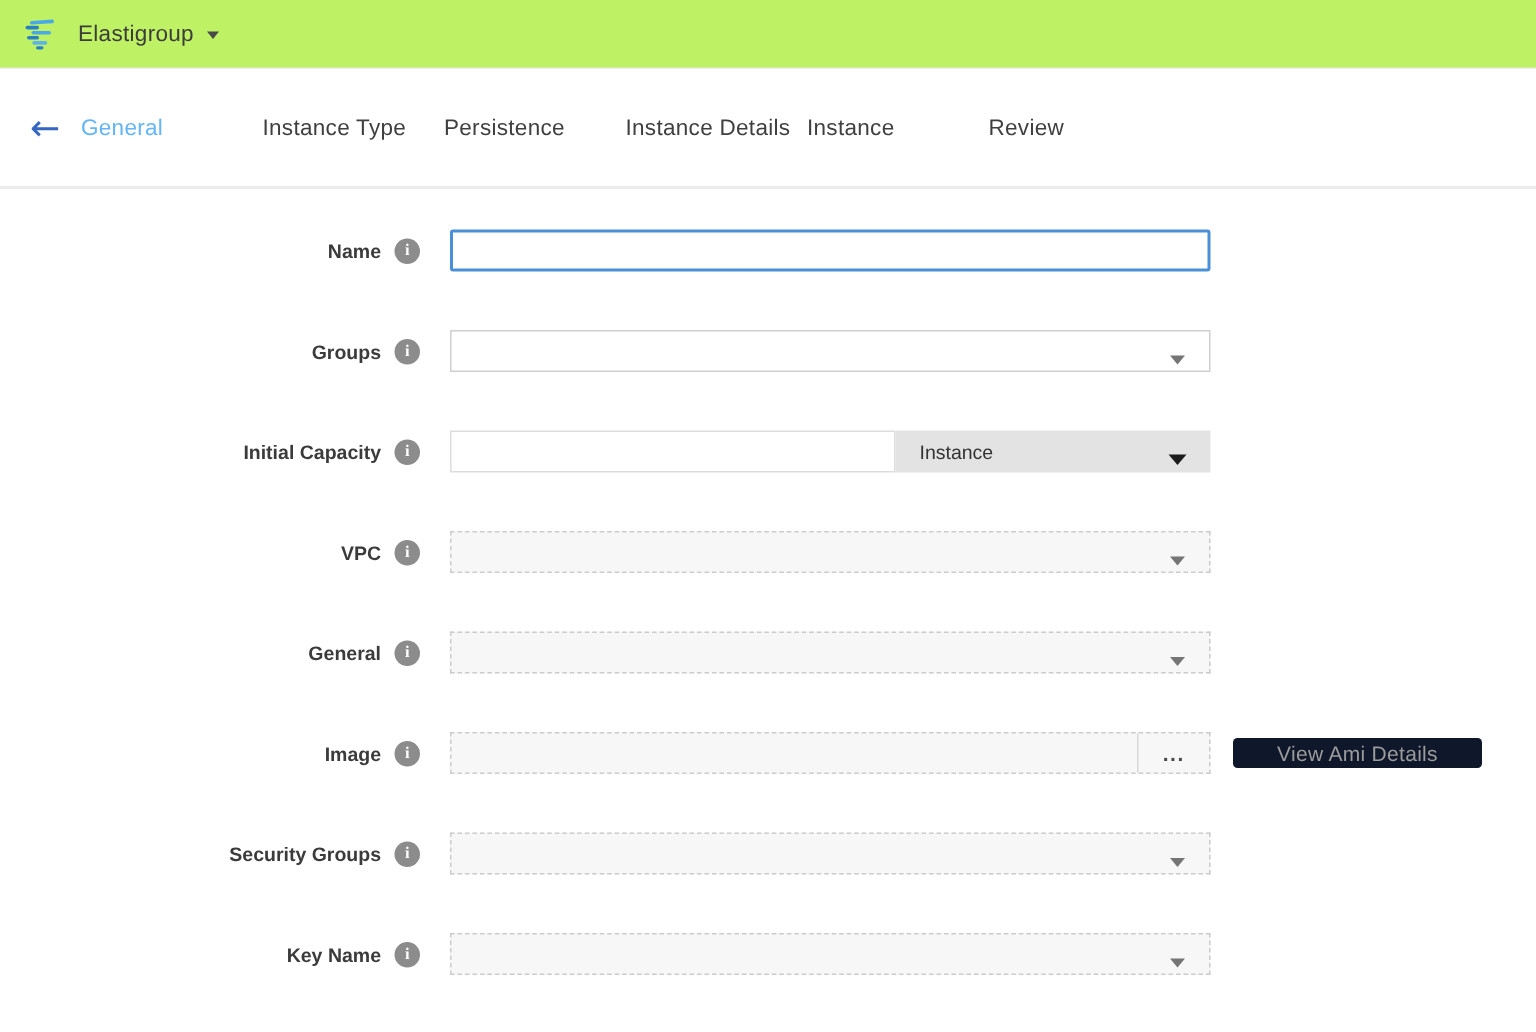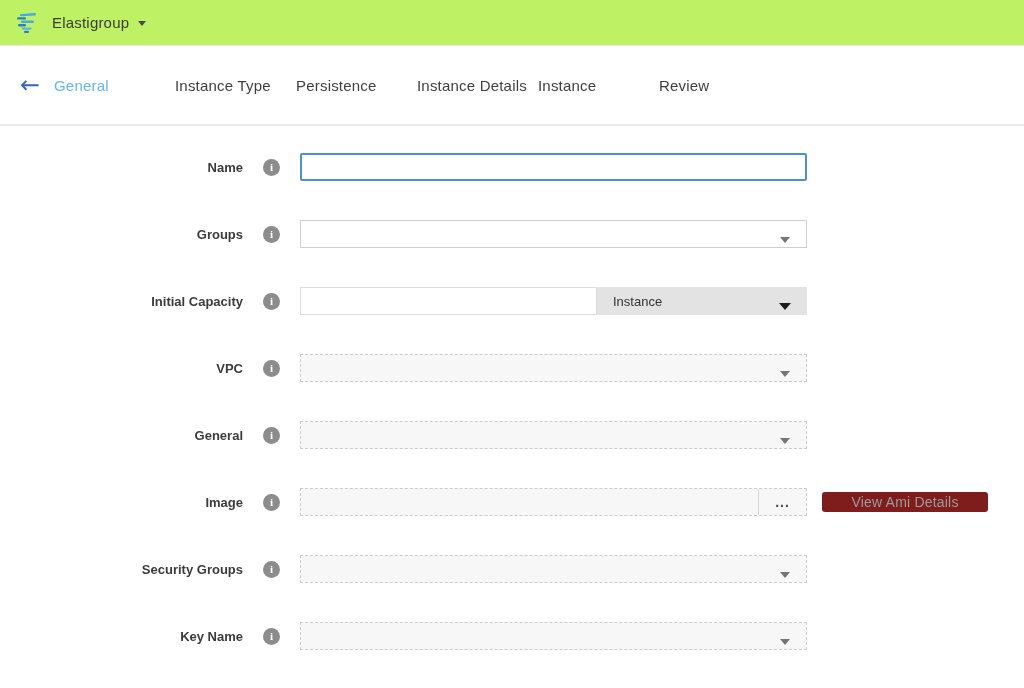"Name" .label-col { gap: 20px -> 9px }
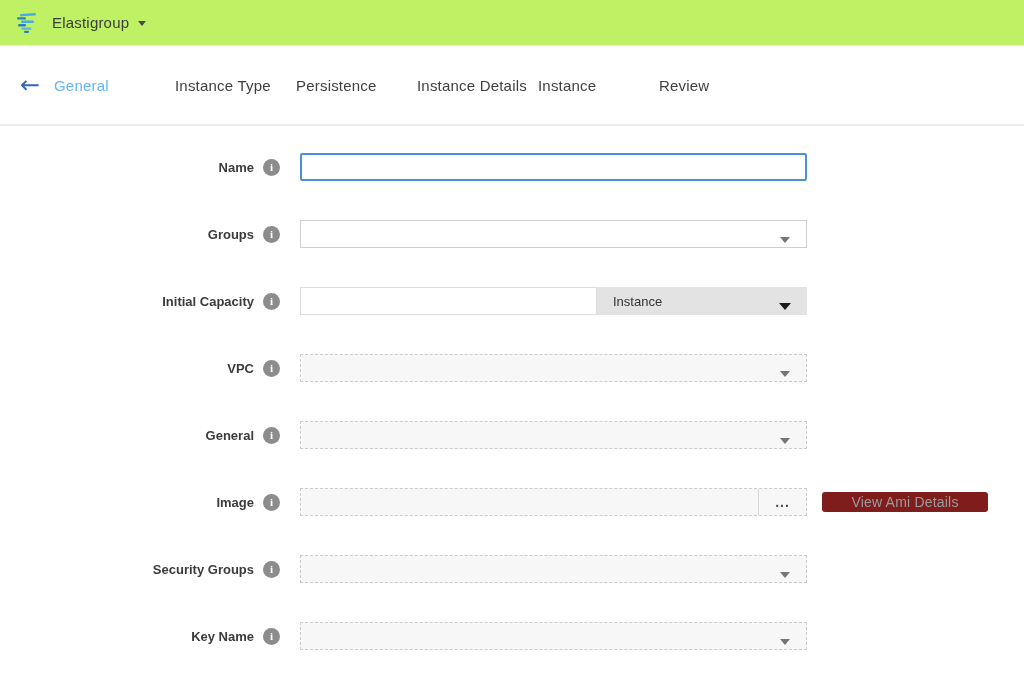"View Ami Details" .side-btn { background: #7f1d1d -> #0f172a }
